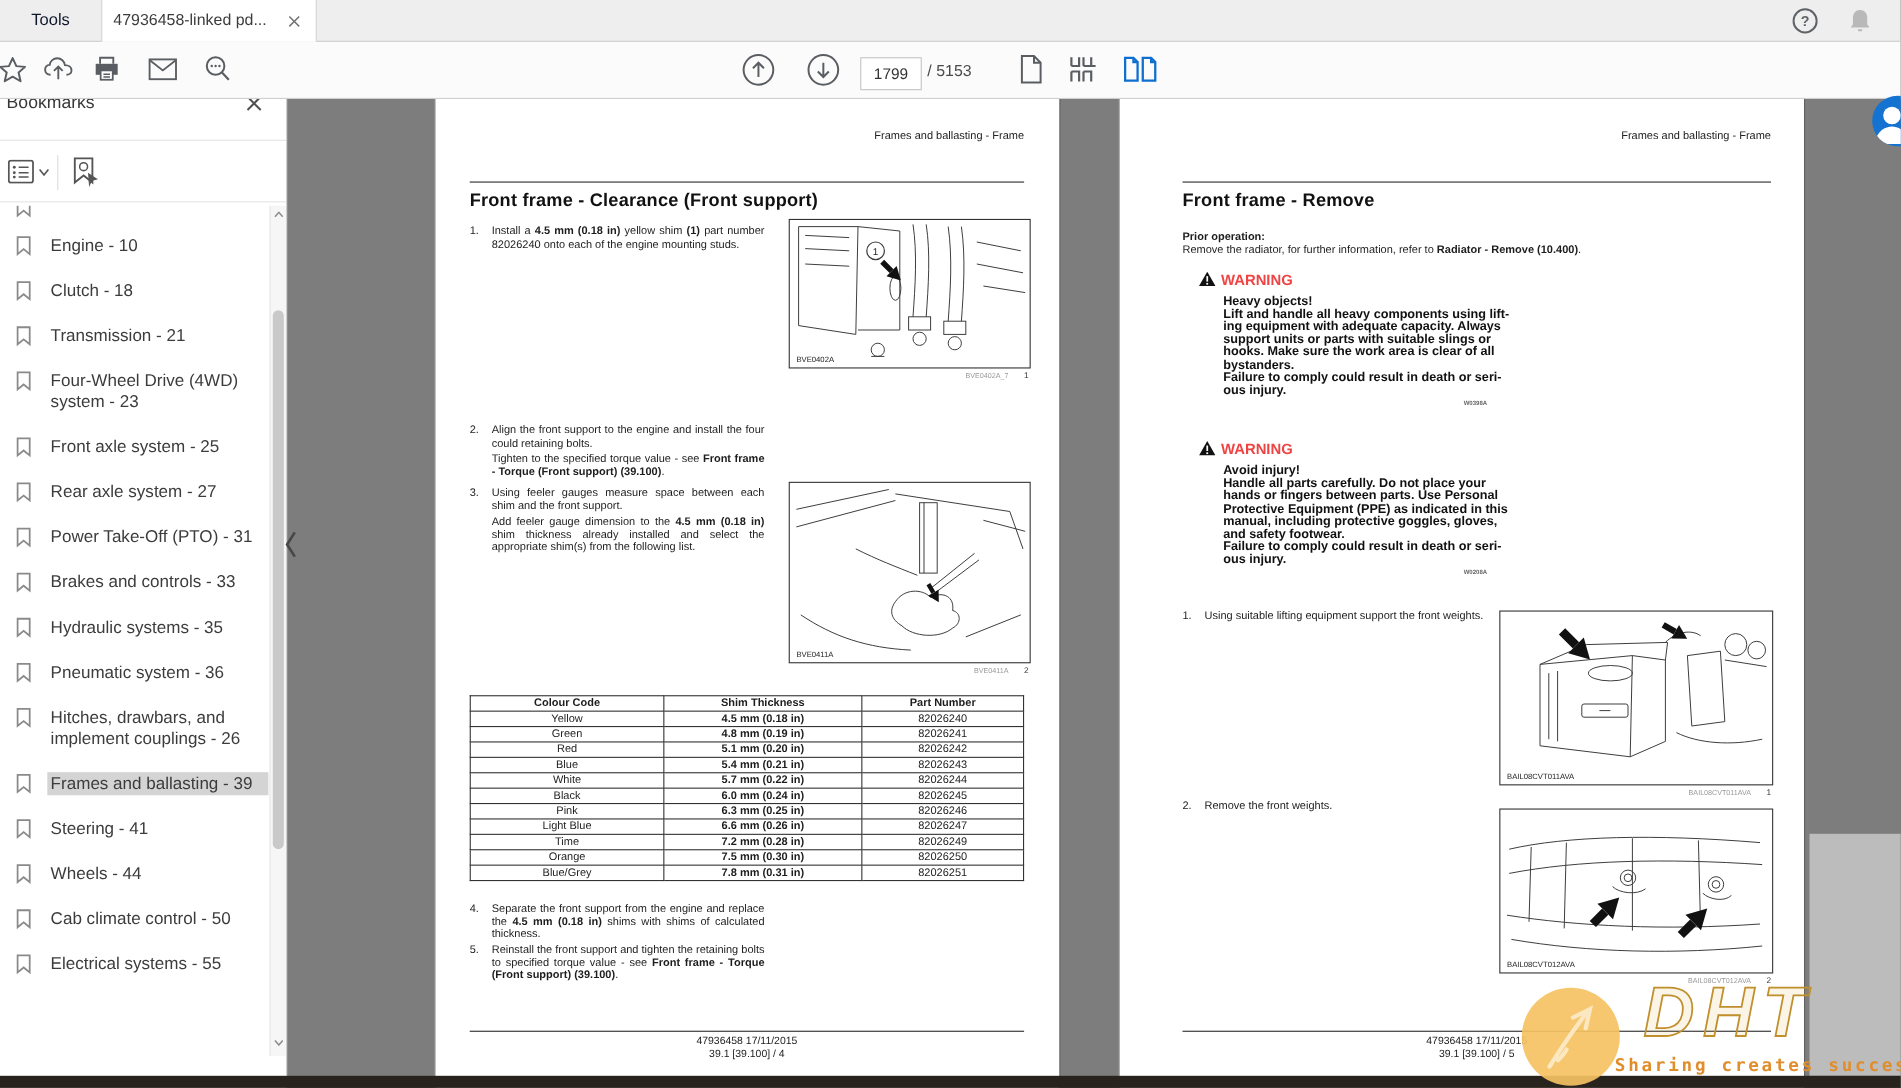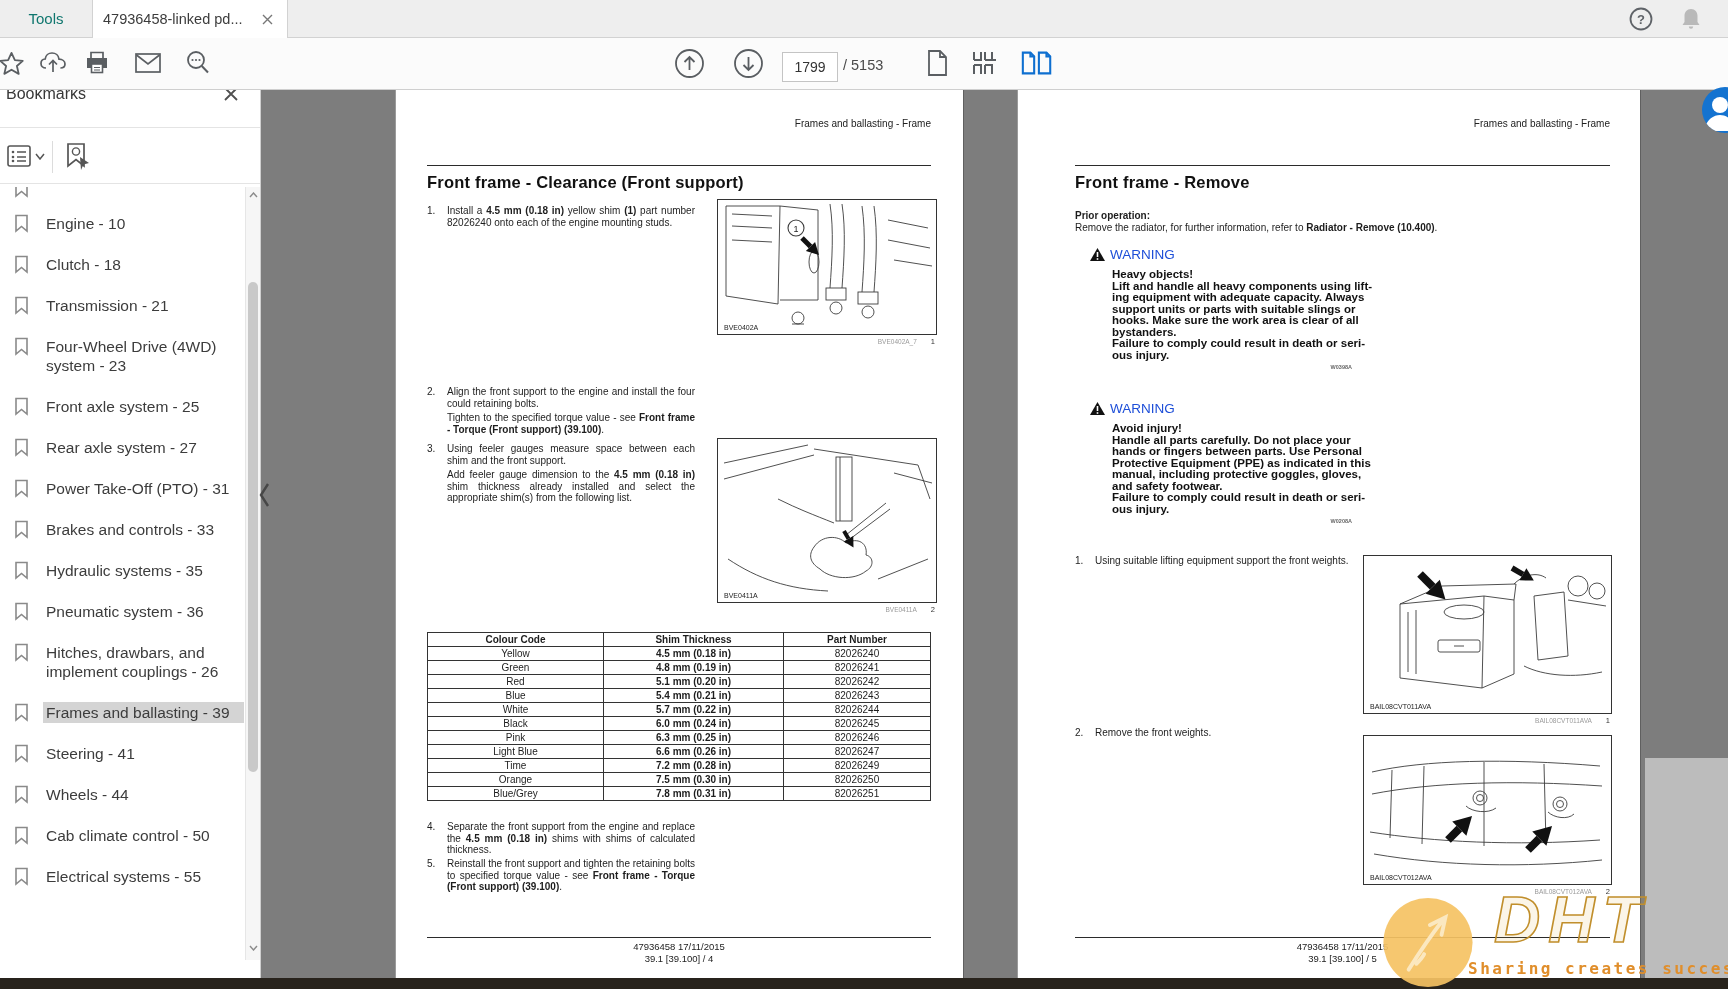"Tools" .tools-tab { color: #0f766e -> #0f172a }
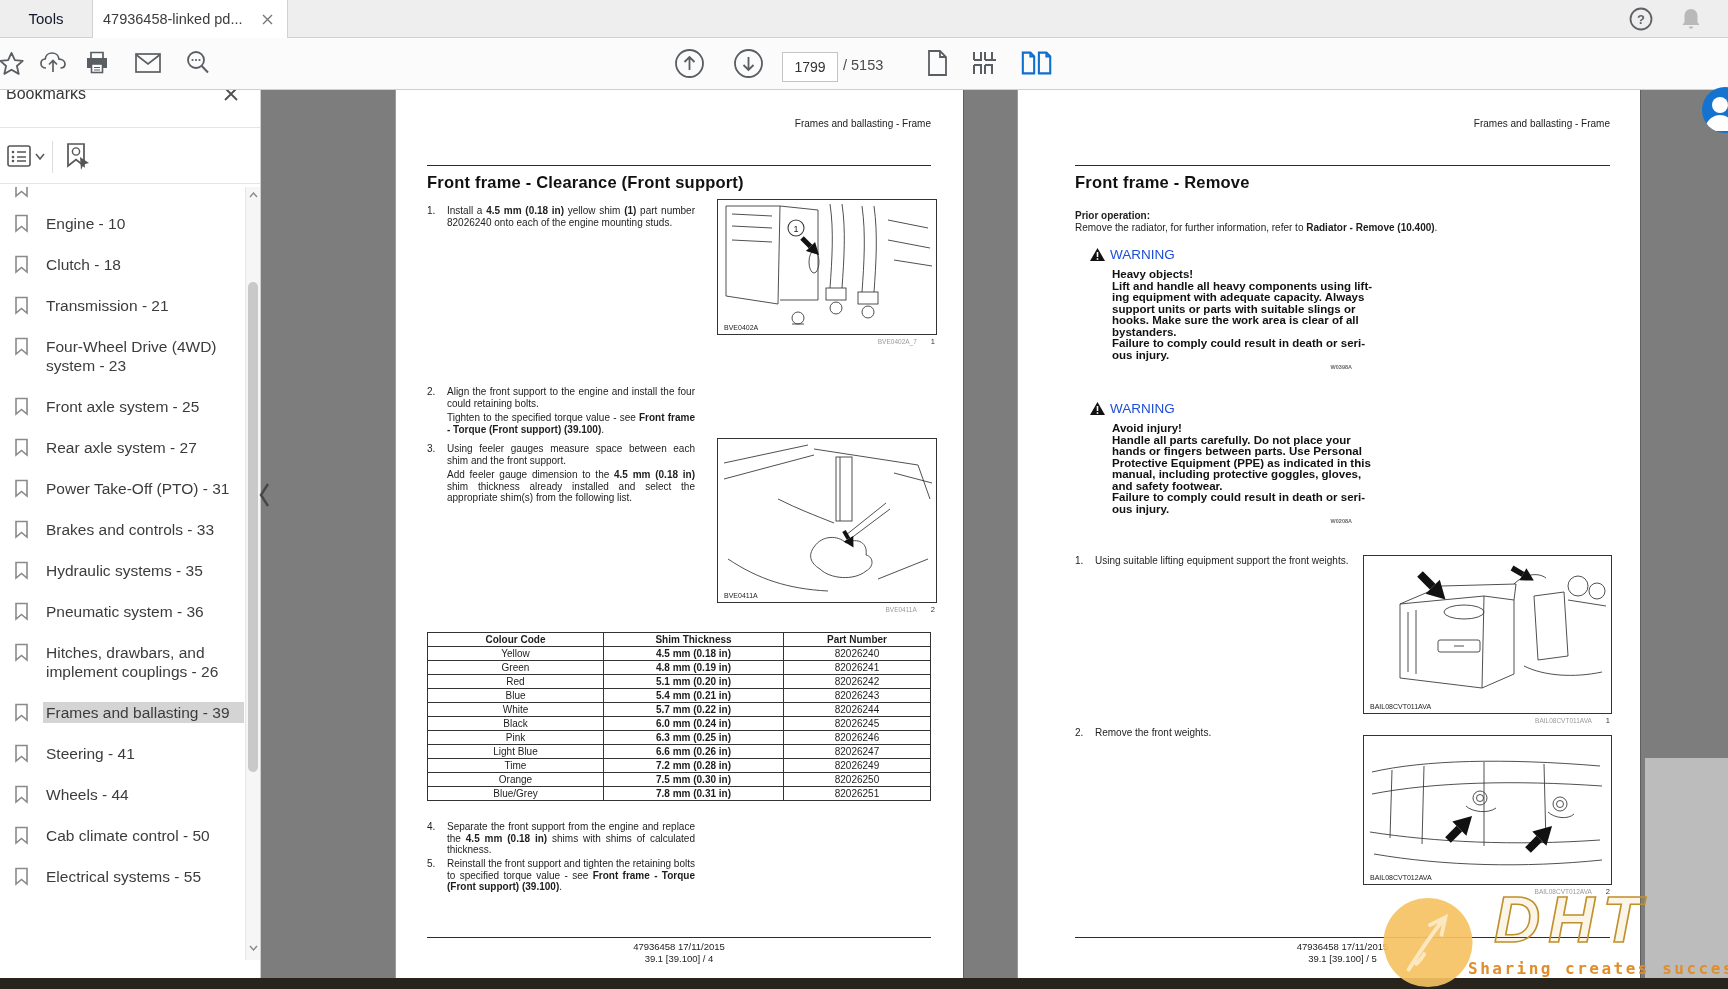"WARNING" .warn-head { align-items: center -> none; color: #1d4ed8 -> #ef4444; font-weight: normal -> bold }
